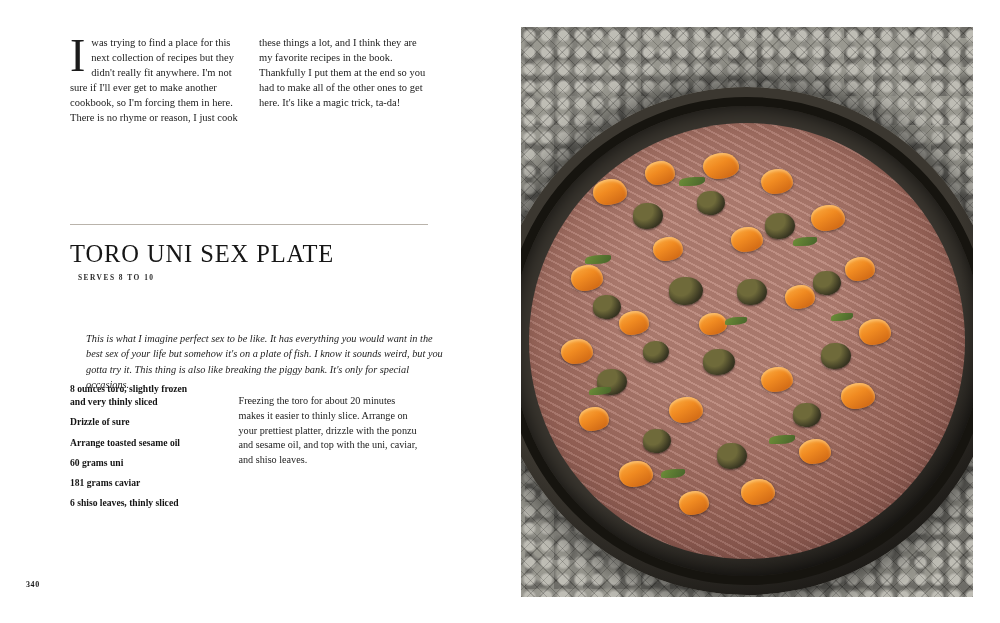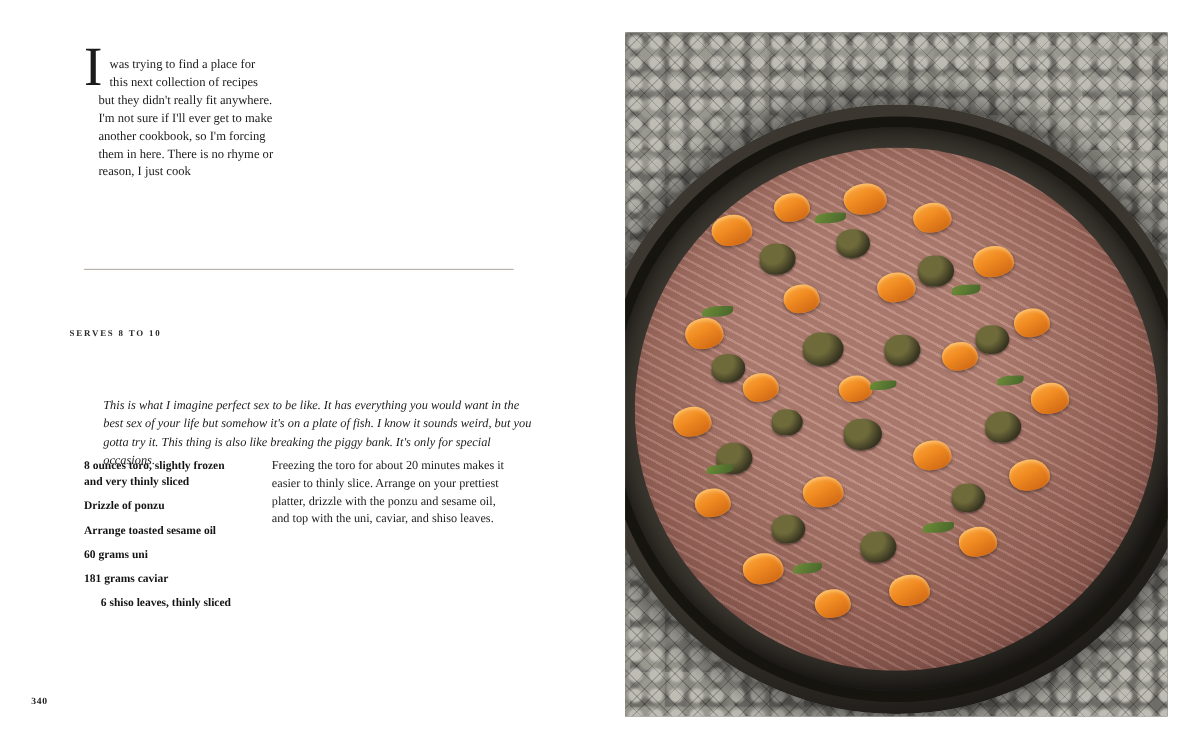"was trying to find a" .intro-col p { margin: 12px -> 0 }
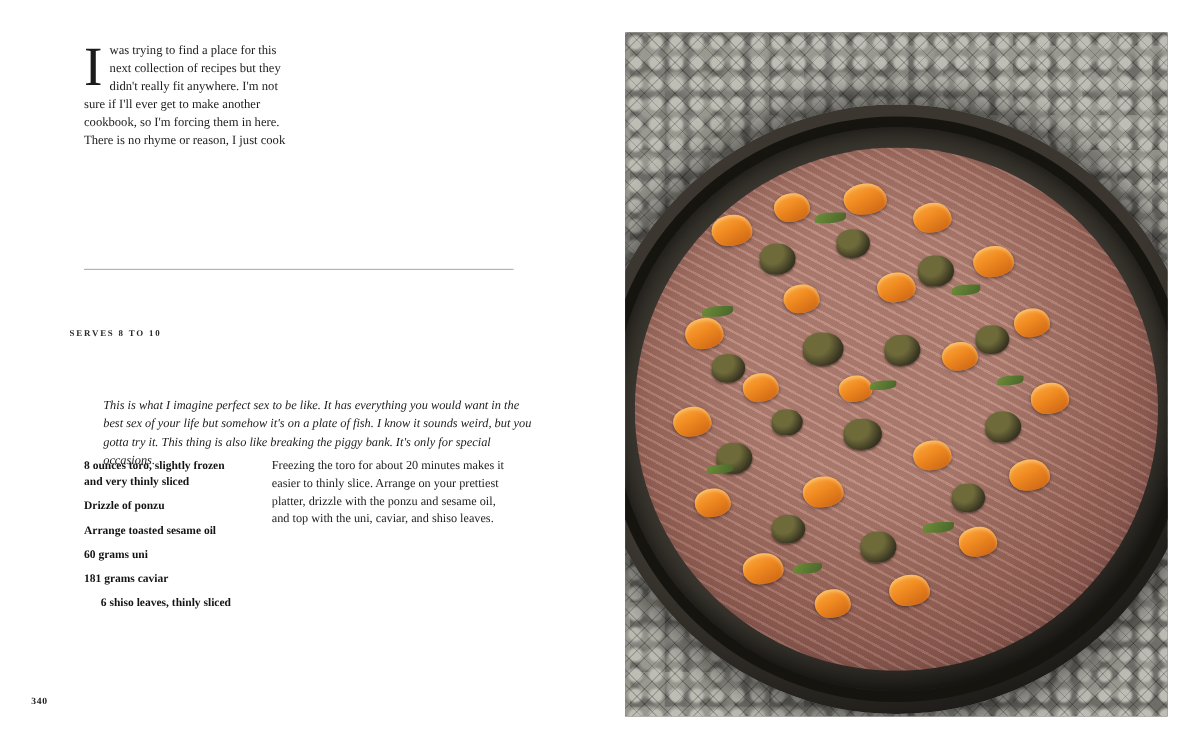"these things a lot, and" div.intro-col { html: none -> <div> <p>these things a lot, and I think they are my favorite recipes in the book. Thankfully I put them at the end so you had to make all of the other ones to get here. It's like a magic trick, ta-da!</p> </div> }
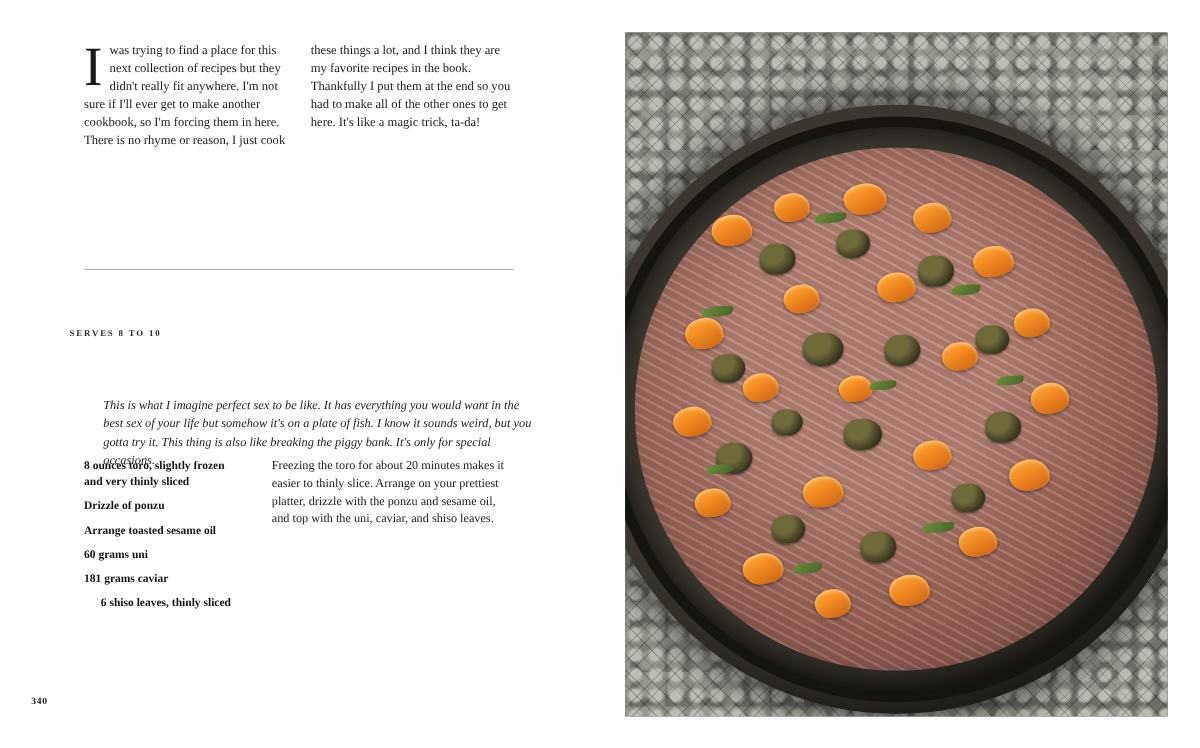"TORO UNI SEX PLATE" h1.recipe-title { html: none -> <h1>TORO UNI SEX PLATE</h1> }
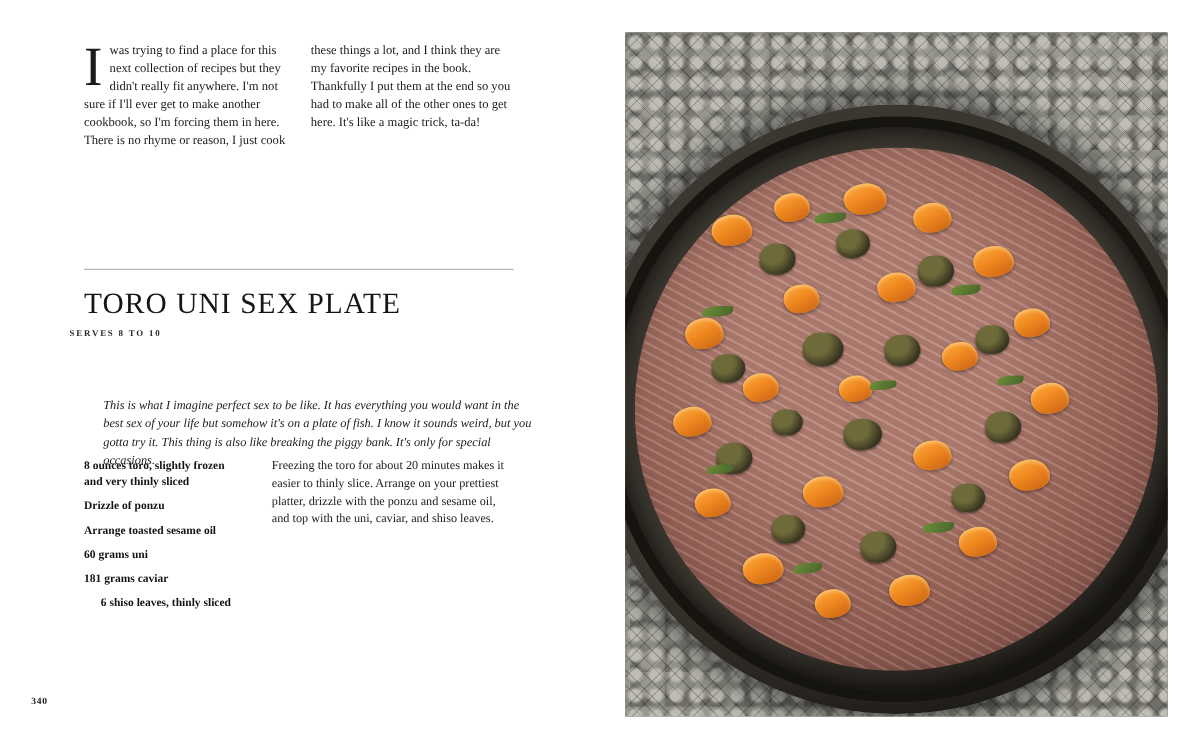"SERVES 8 TO 10" .serves { left: 58px -> 78px }
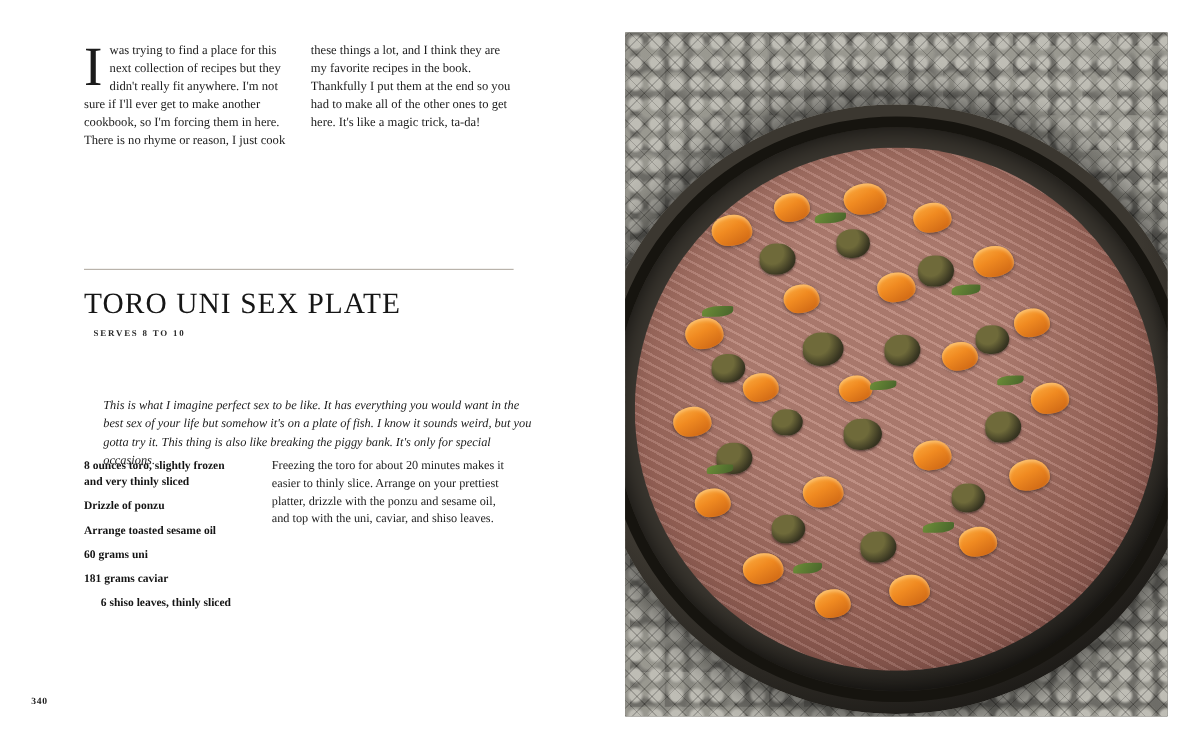"Freezing the toro for about" .method p { margin: 0 -> 12px }
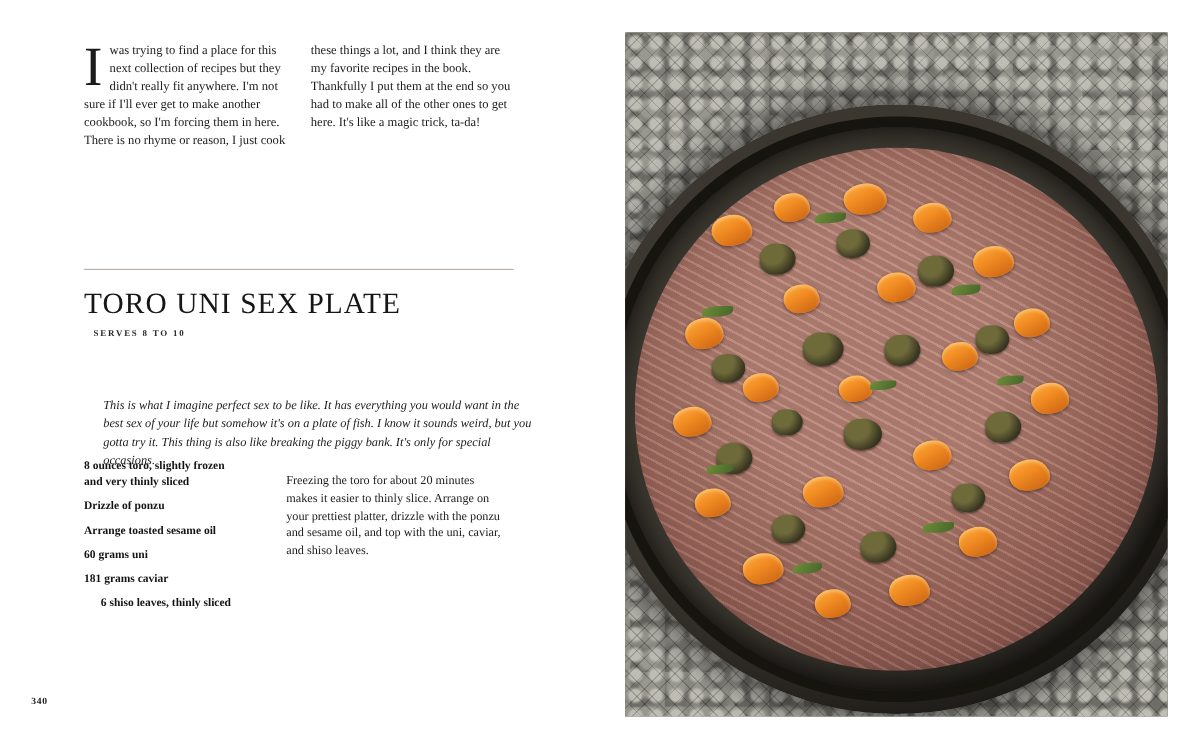"Drizzle of ponzu" div { text: ponzu -> sure }
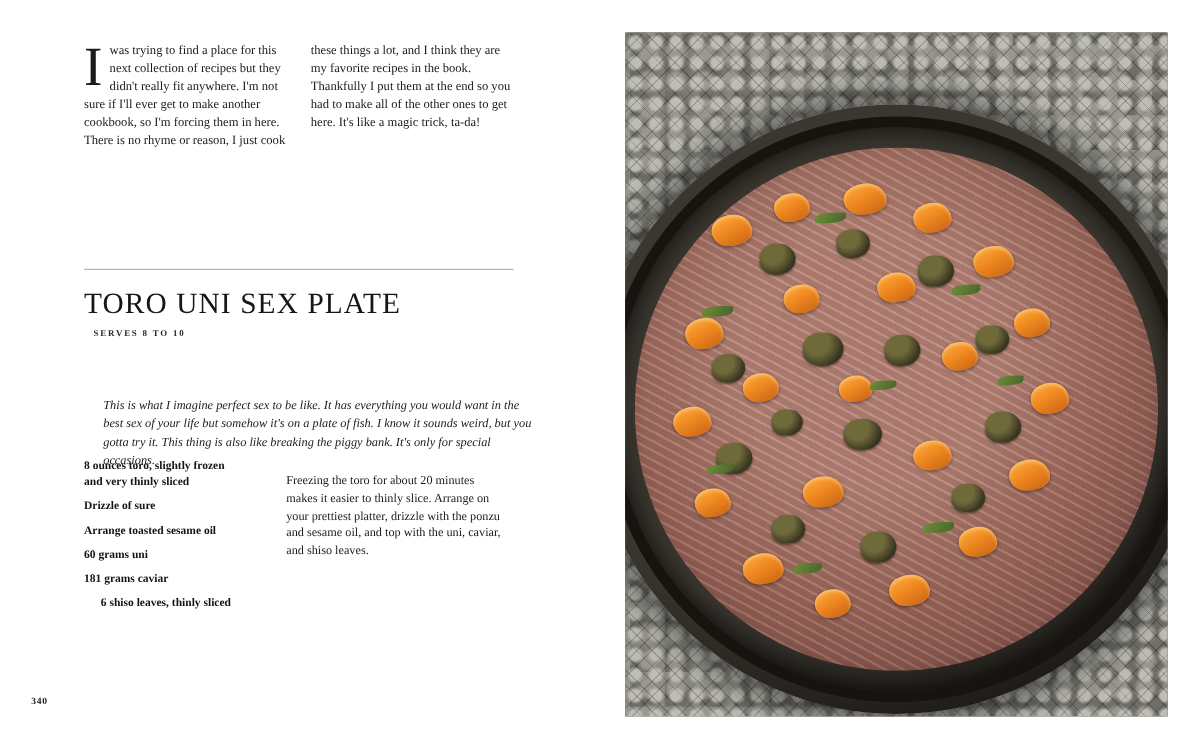"6 shiso leaves, thinly sliced" .ingredients div:last-child { text-align: right -> none }
